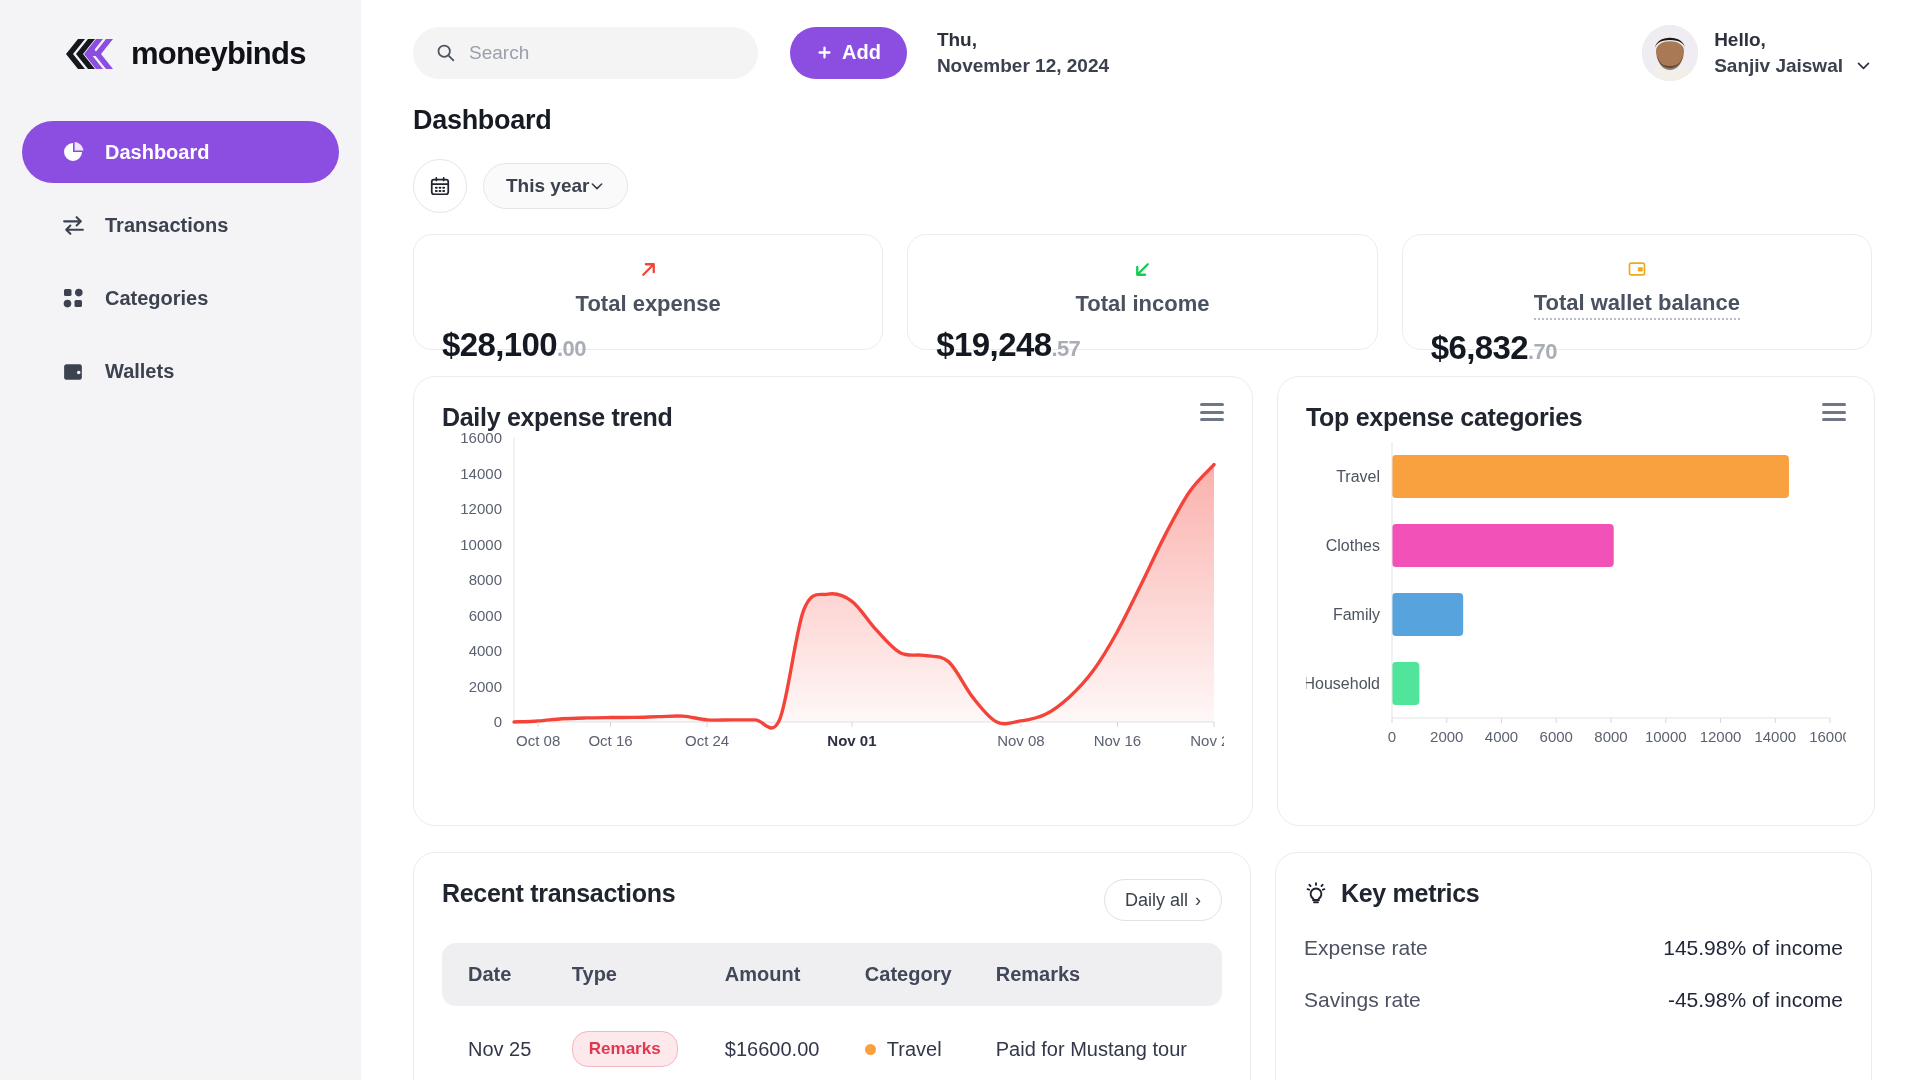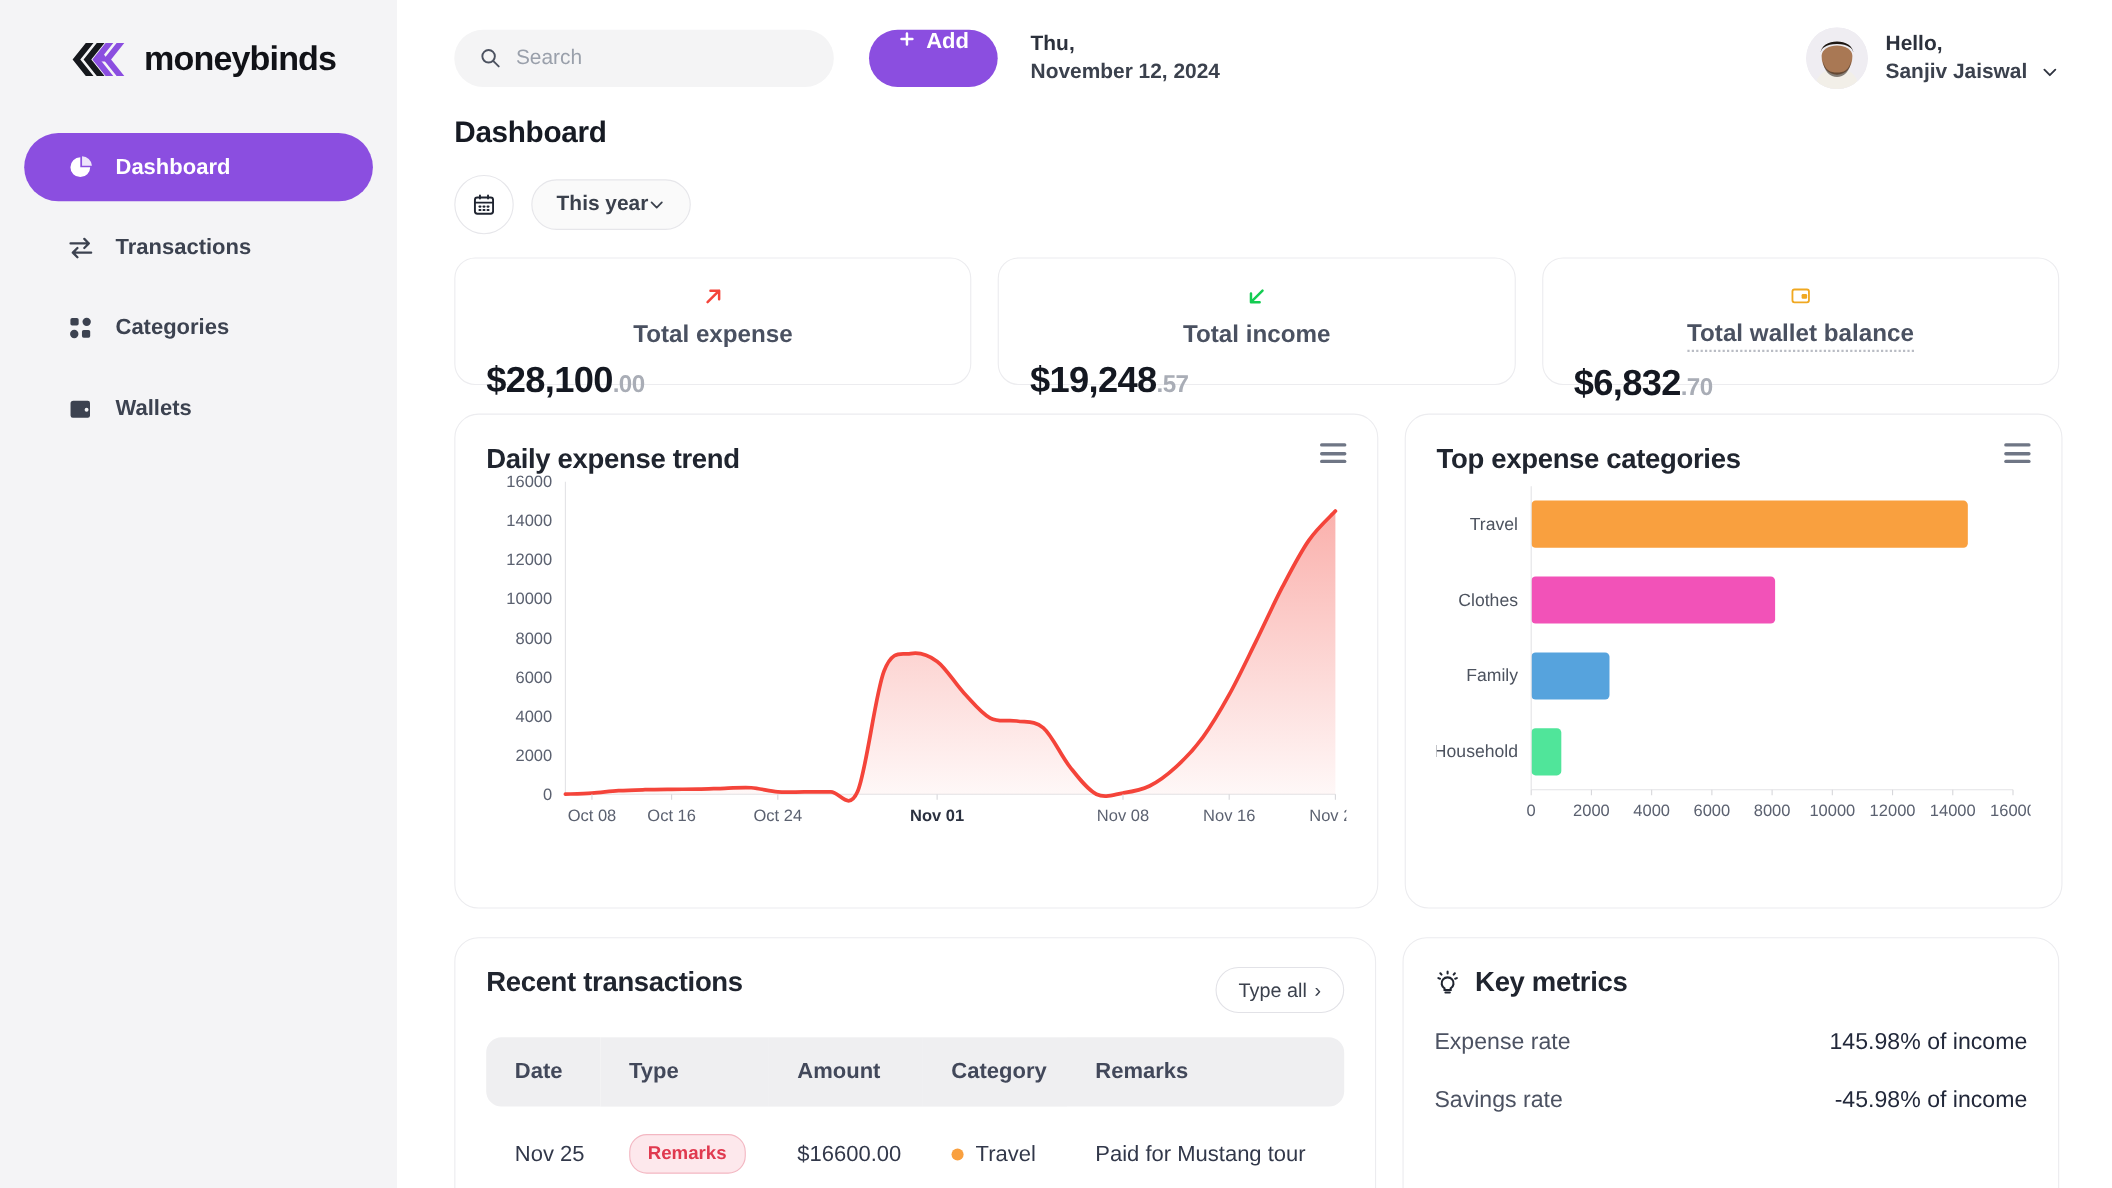"Add" .add-btn { align-items: none -> center }
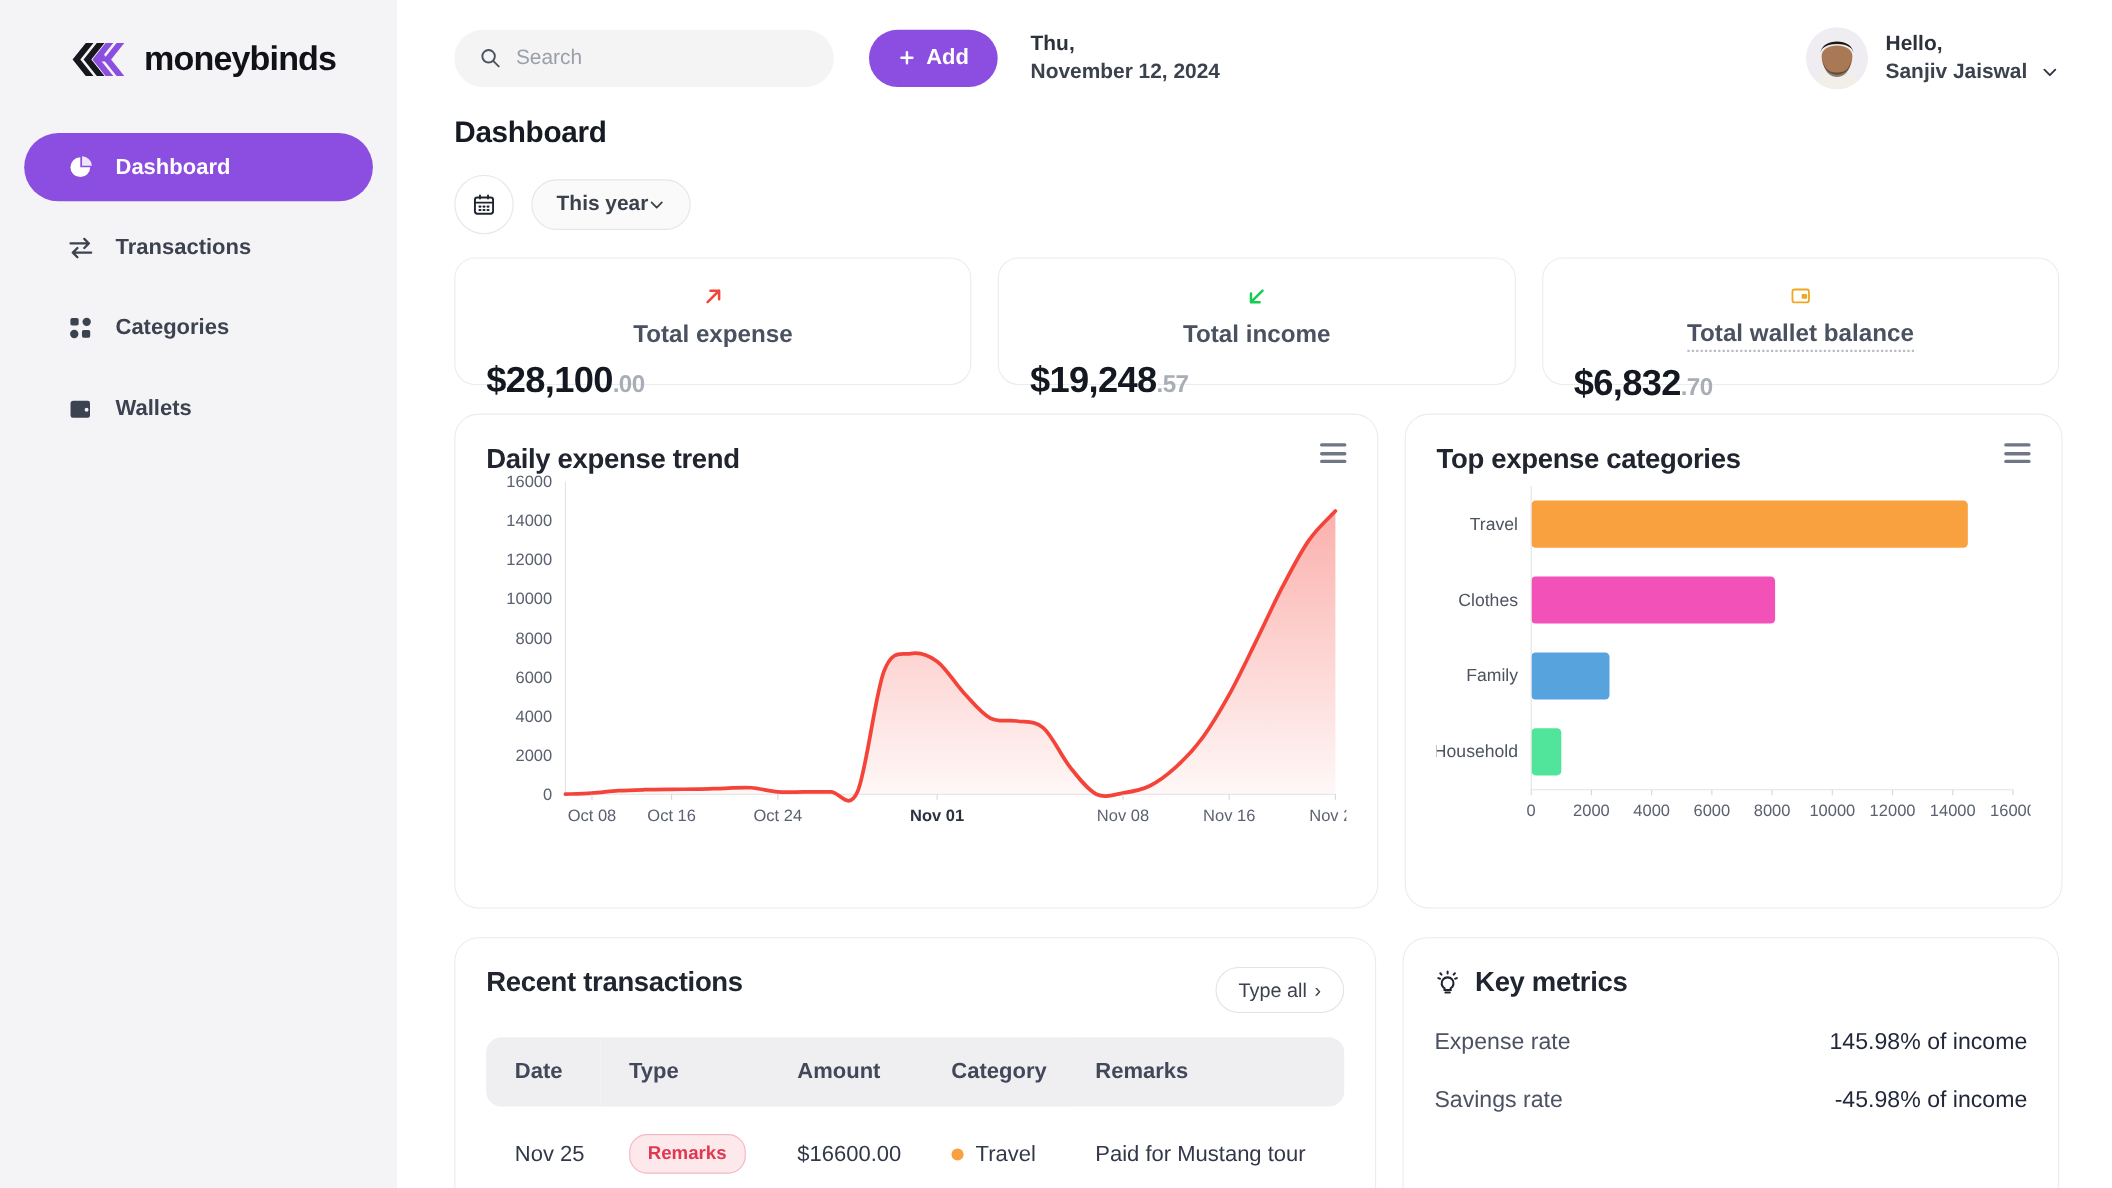"Type all" span { text: Type -> Daily }
